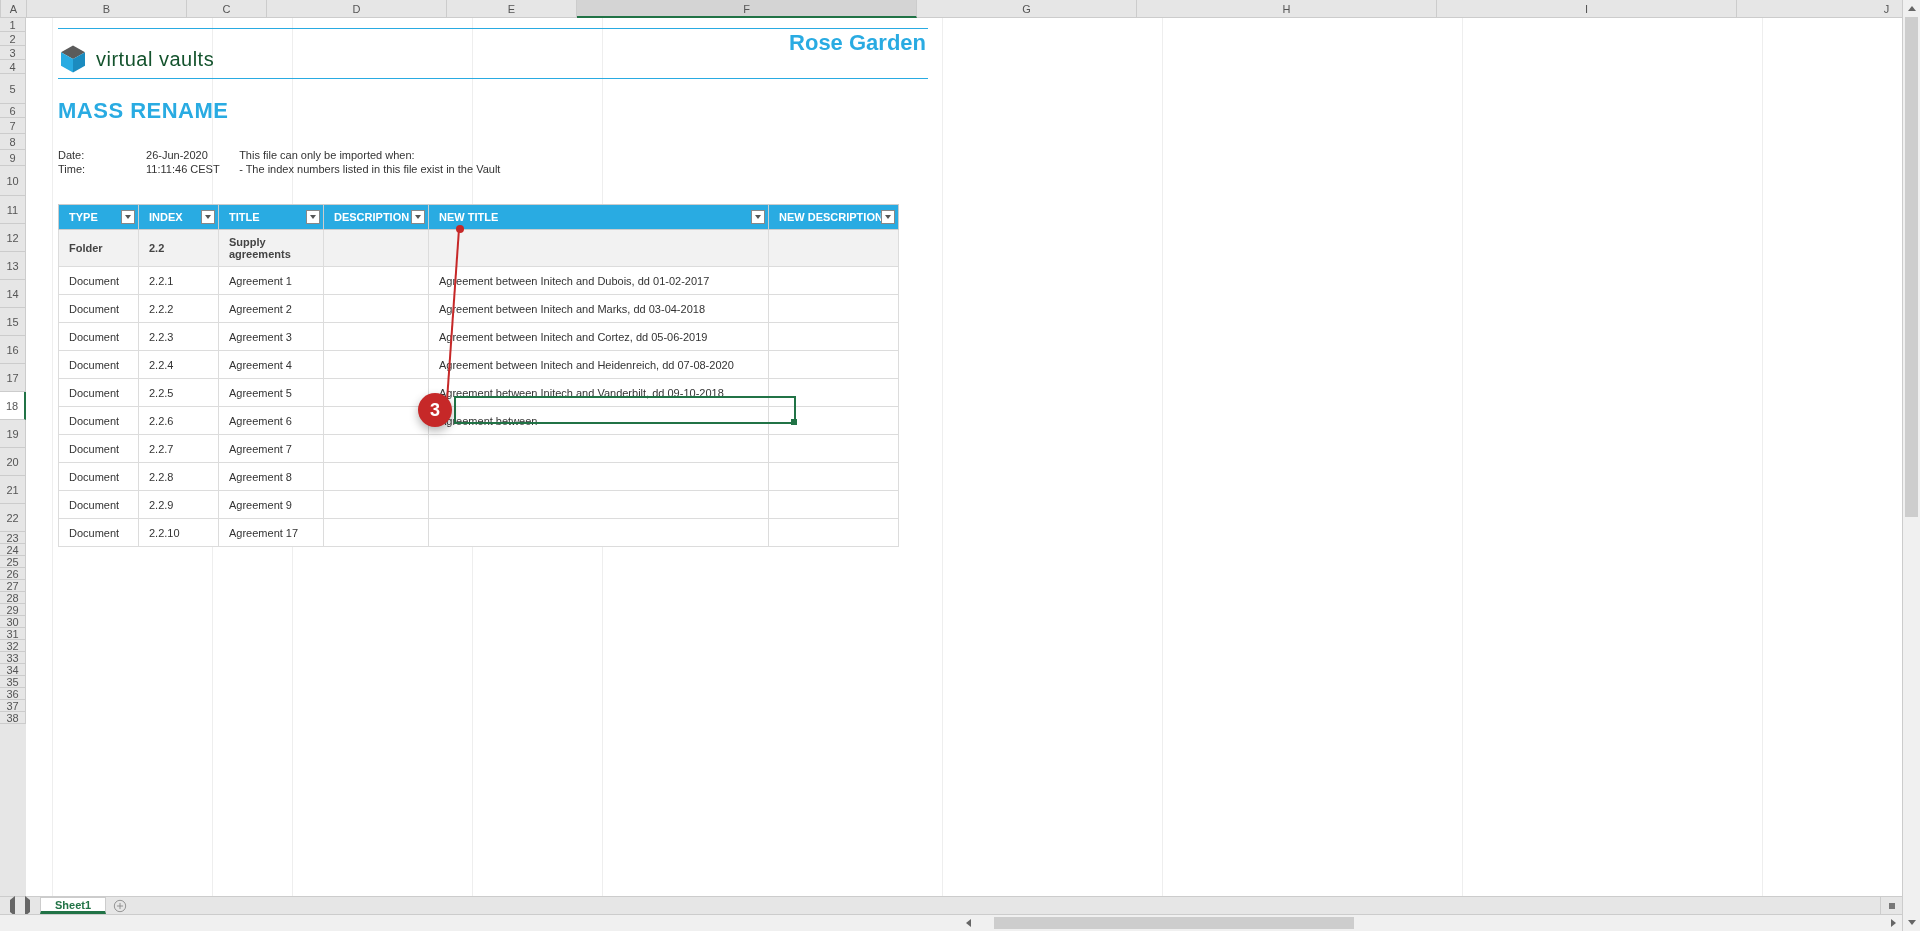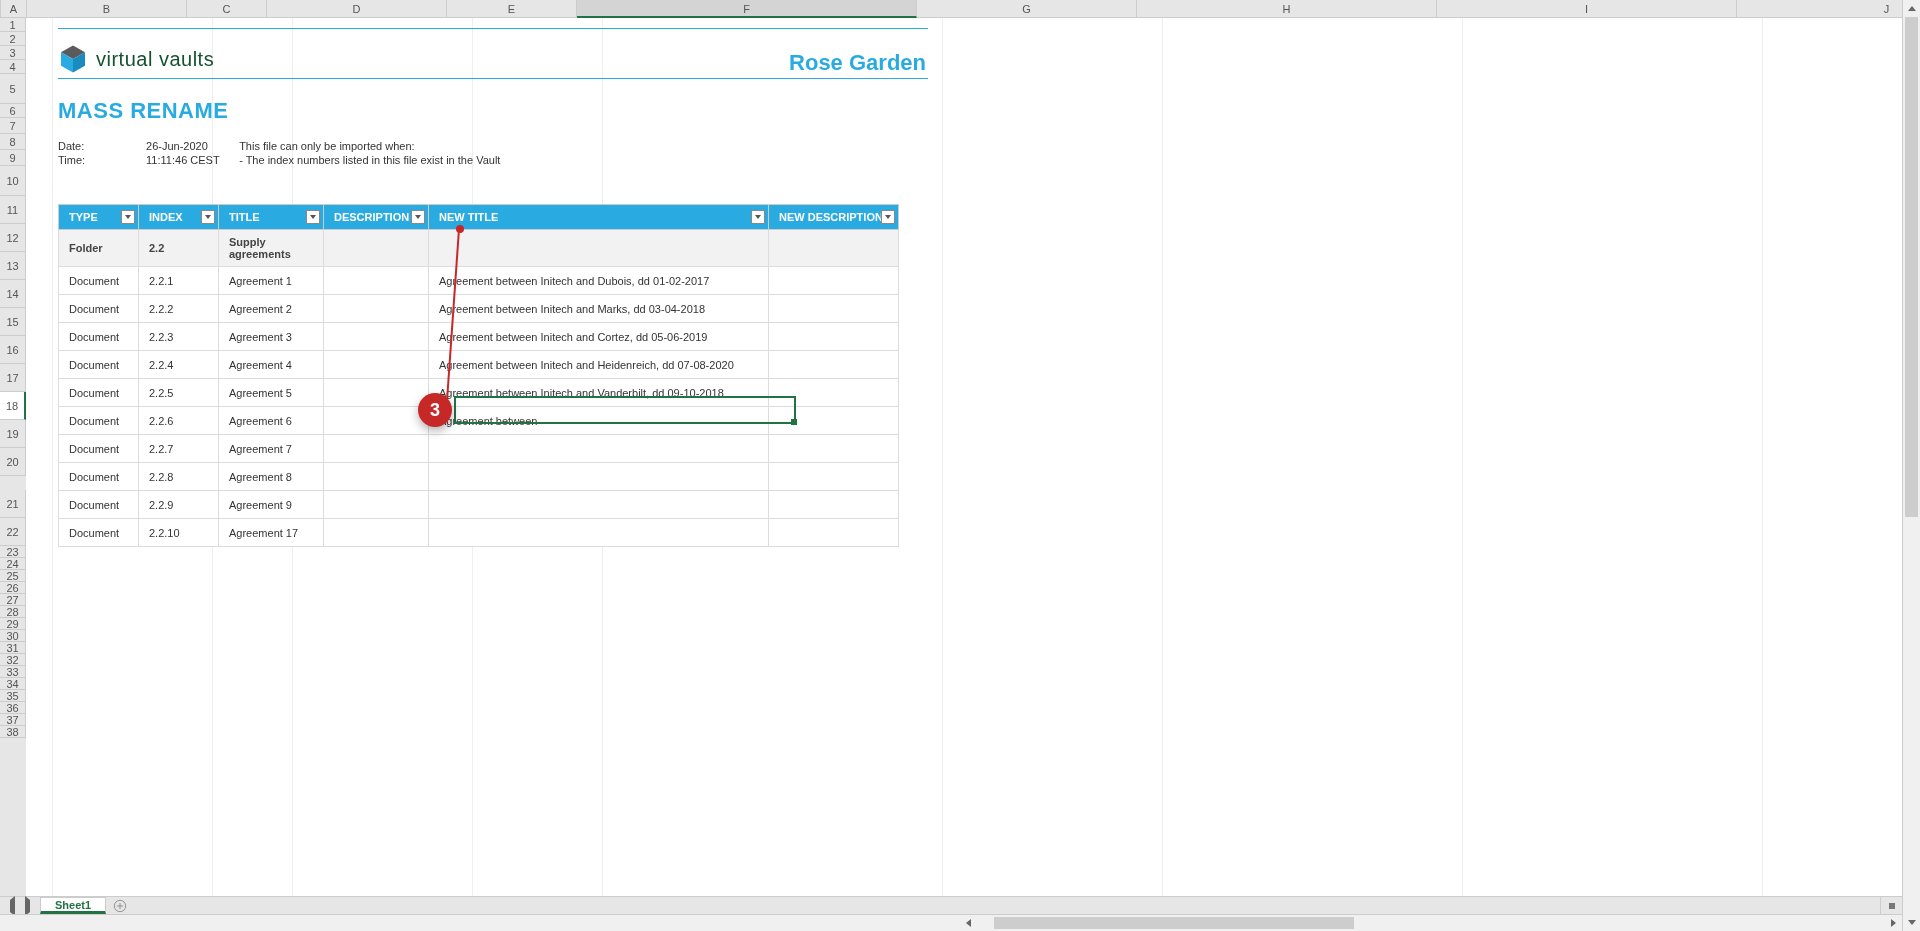"Rose Garden" div.project-name { top: 32px -> 12px }
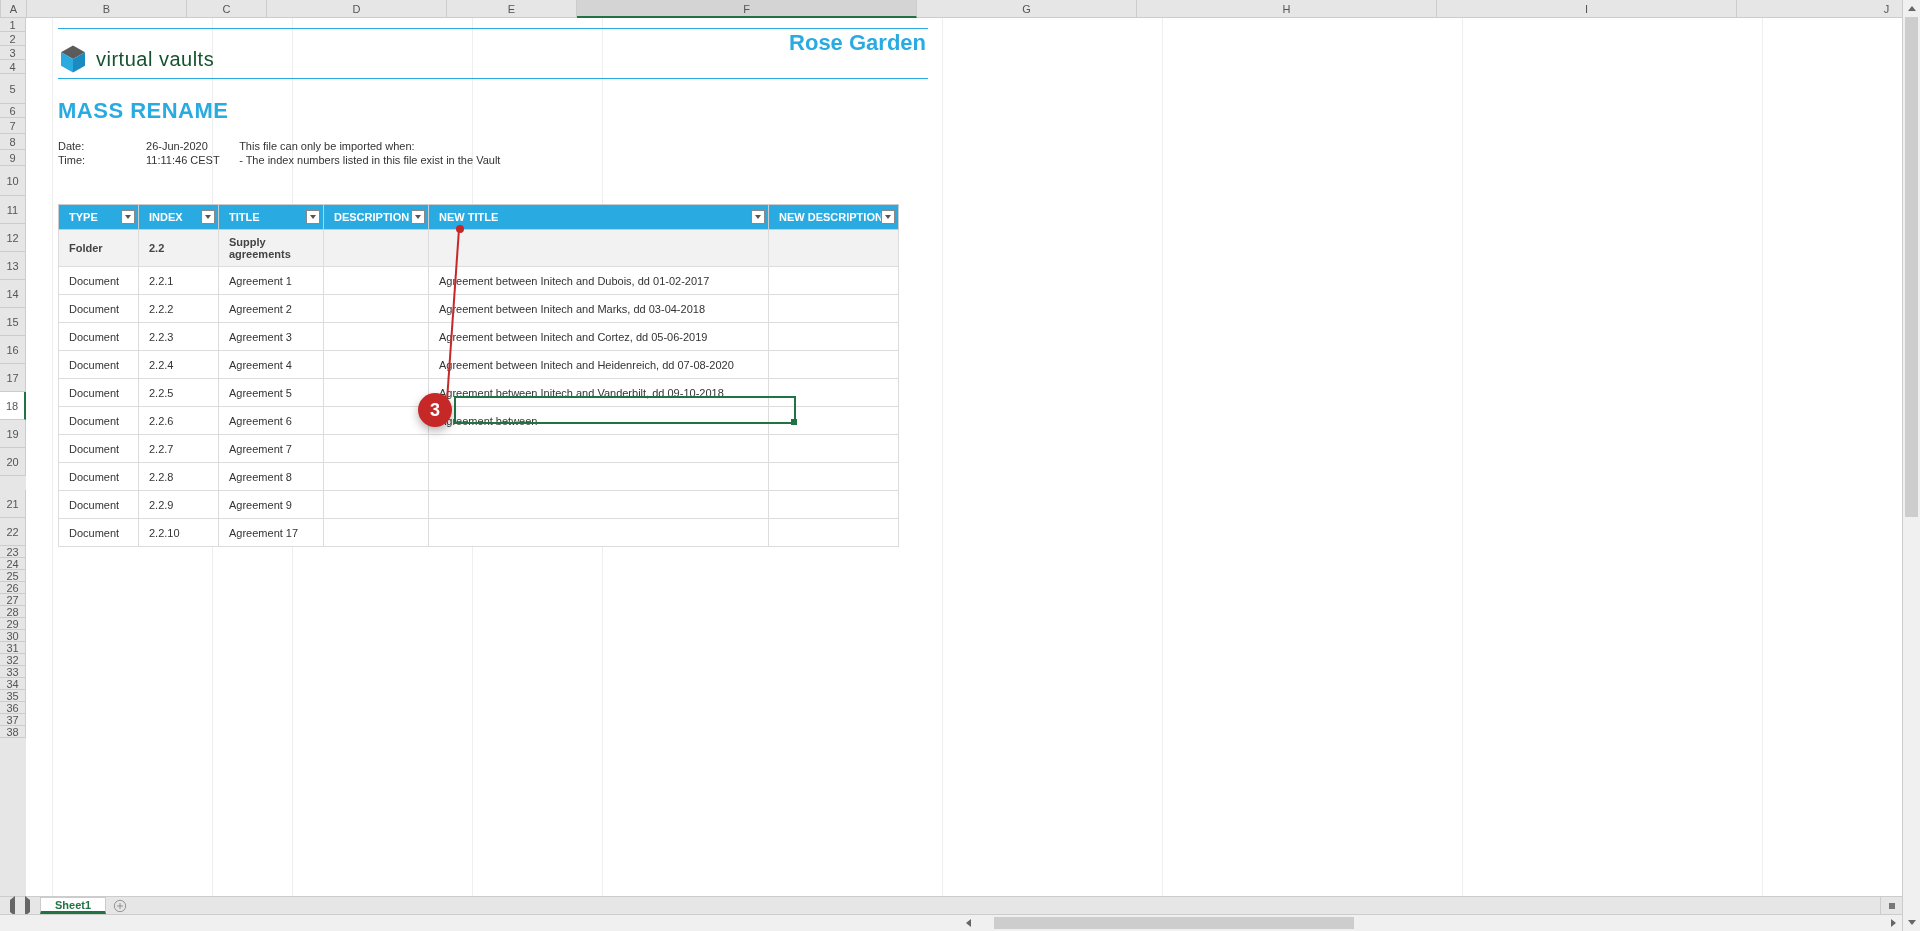"Date:" .meta-row span { margin-top: none -> 9px }
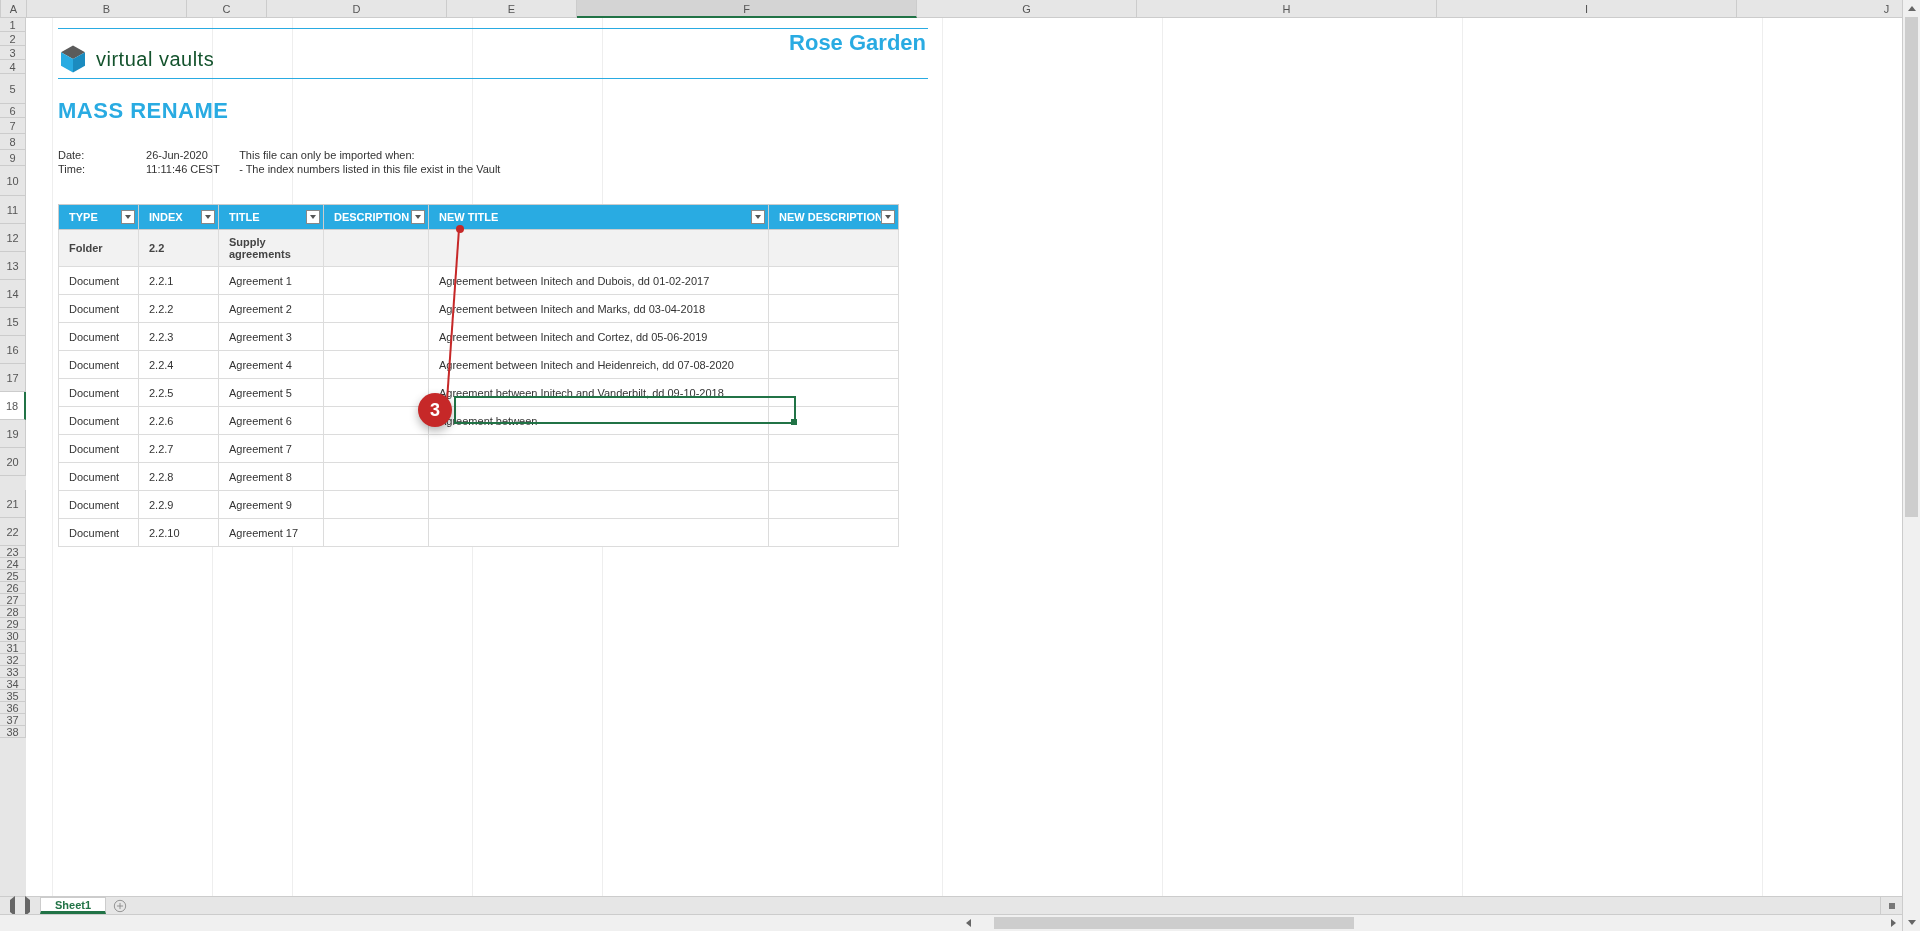"21" div.rowh { margin-top: 14px -> none }
